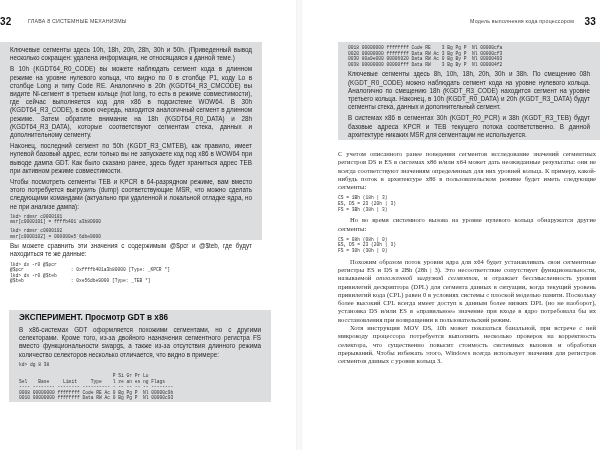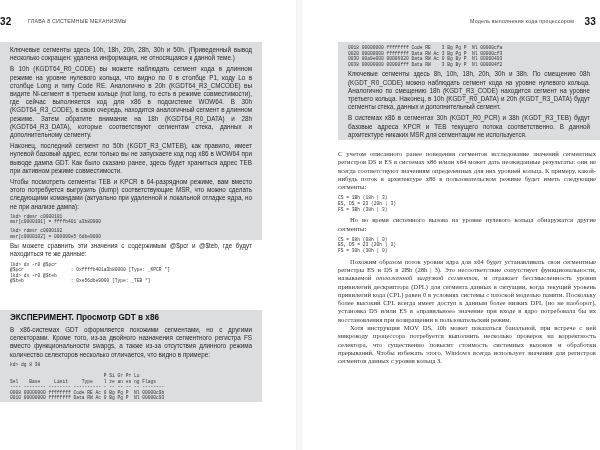"ЭКСПЕРИМЕНТ. Просмотр GDT в x86" div.box { left: 0 -> 9px }
